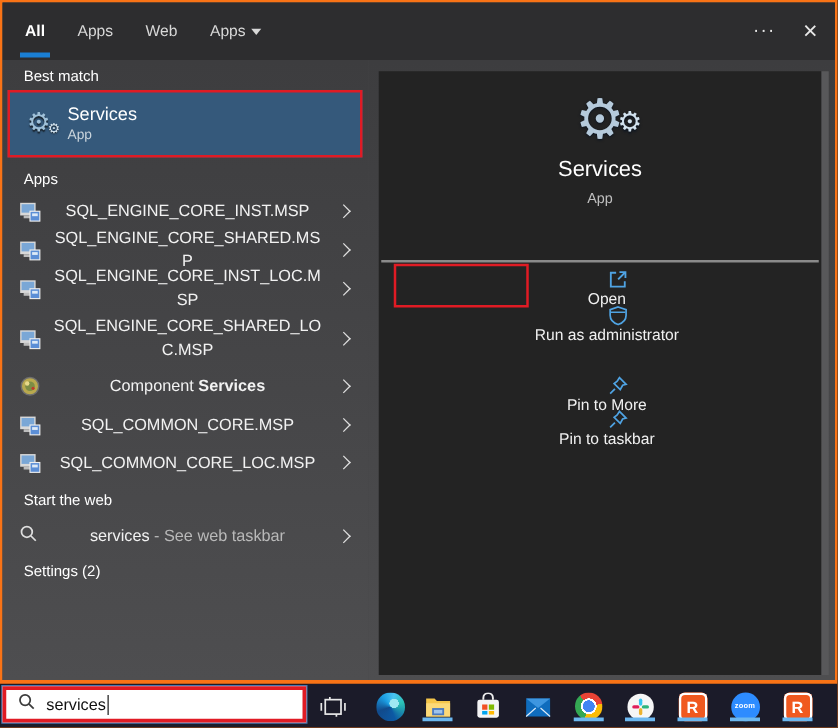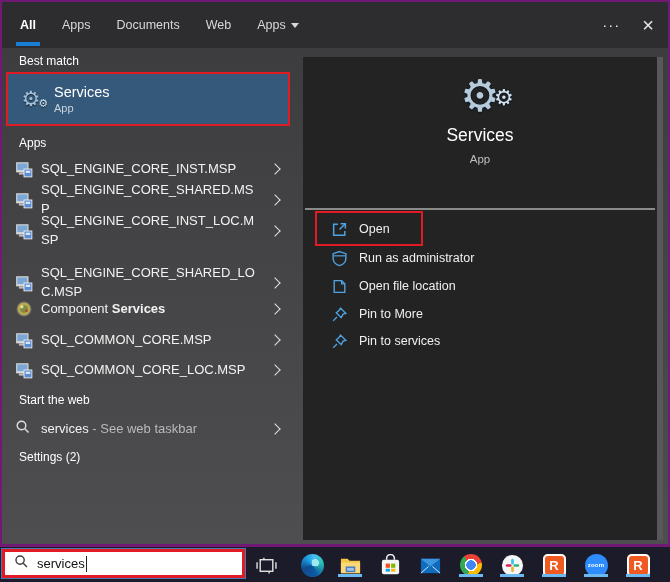"All" .screen { background: #701a75 -> #f97316 }
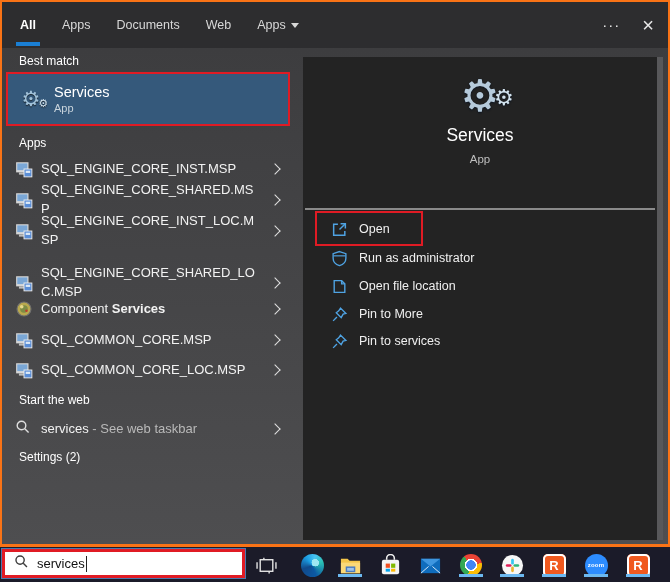"Documents" div.tab { html: <div> <span>Documents</span> </div> -> none }
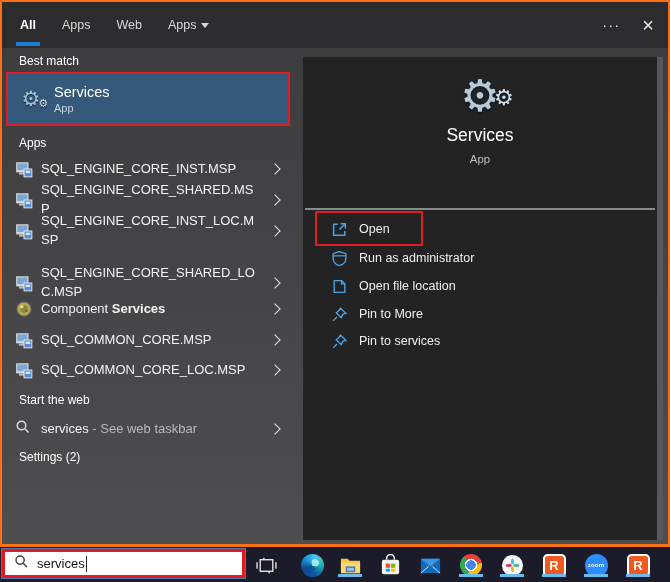"SQL_ENGINE_CORE_INST.MSP" .lrow .llabel { text-align: none -> center }
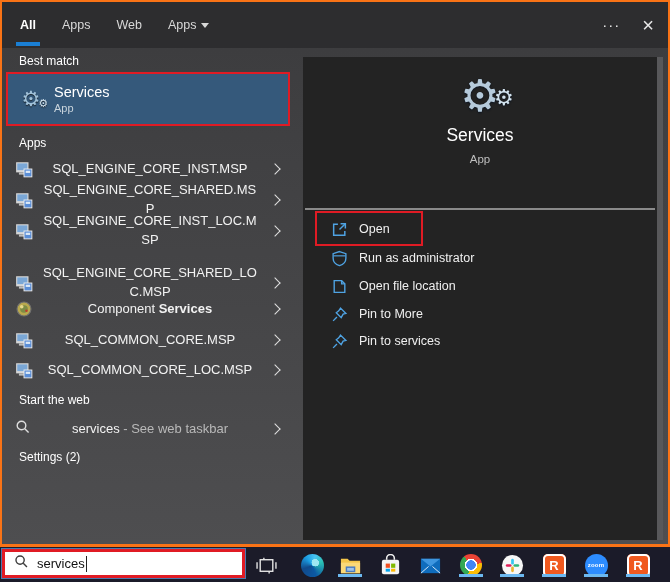"Open" .action-row { flex-direction: none -> column }
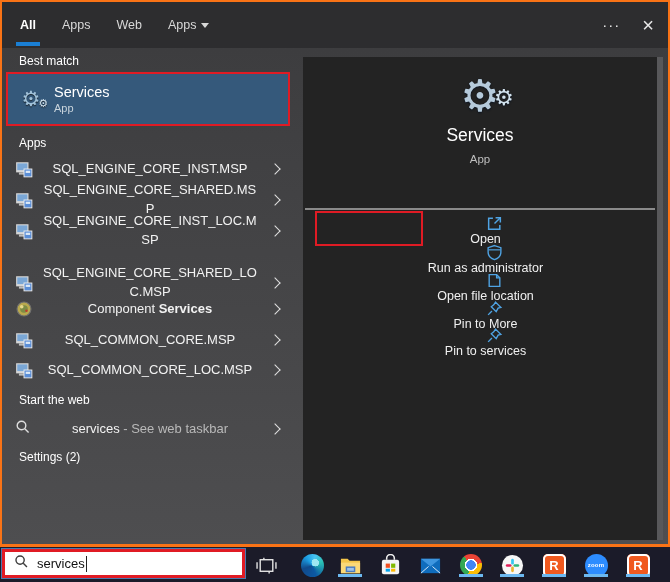"SQL_ENGINE_CORE_SHARED_LOC.MSP" div.lrow { top: 212px -> 200px }
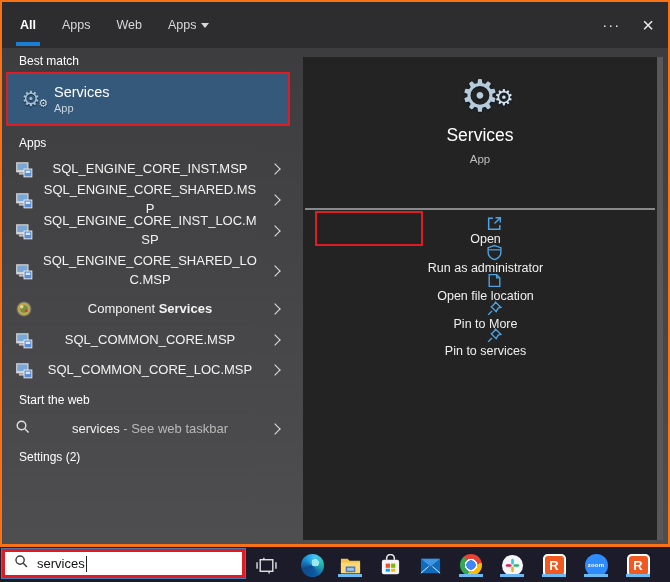"Open file location" div.action-row { html: <div> <span><svg> <path></path> <path></path> </svg></span> <span>Open file location</span> </div> -> none }
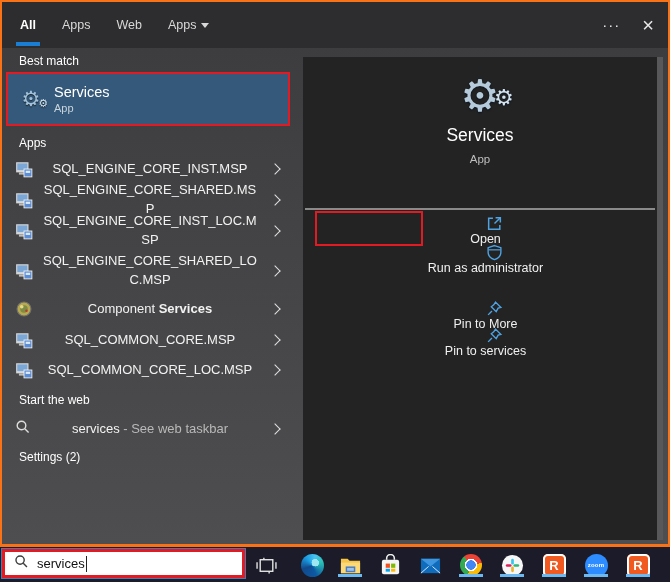"Pin to services" span.alabel { text: services -> taskbar }
